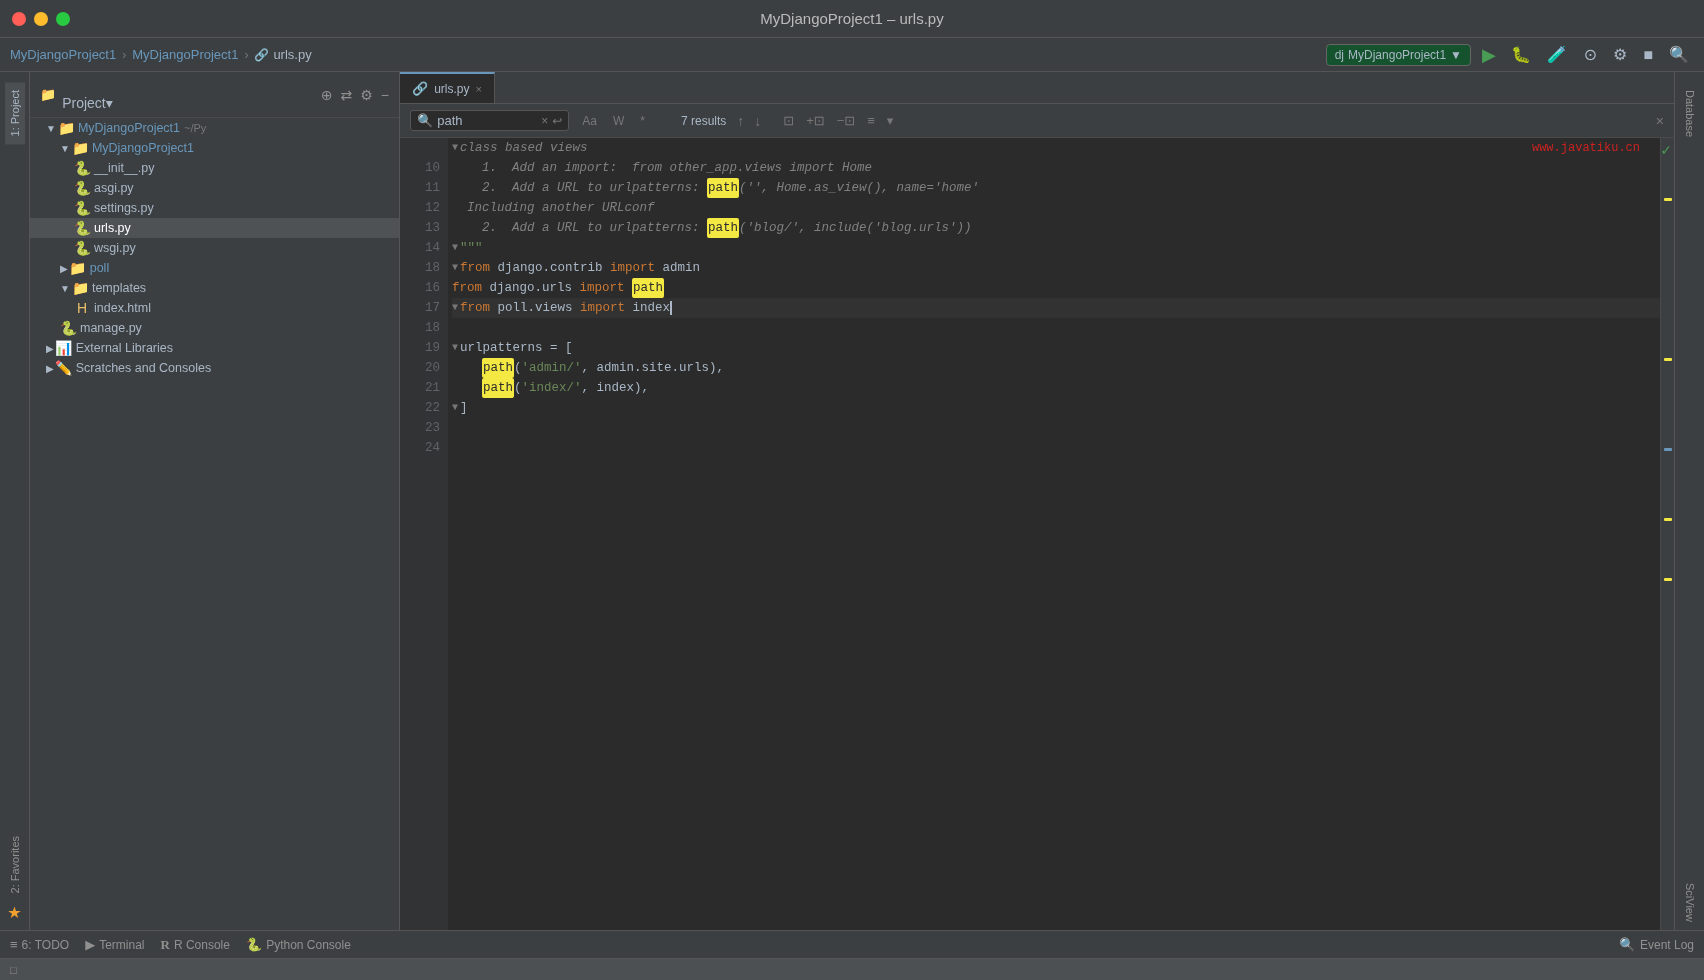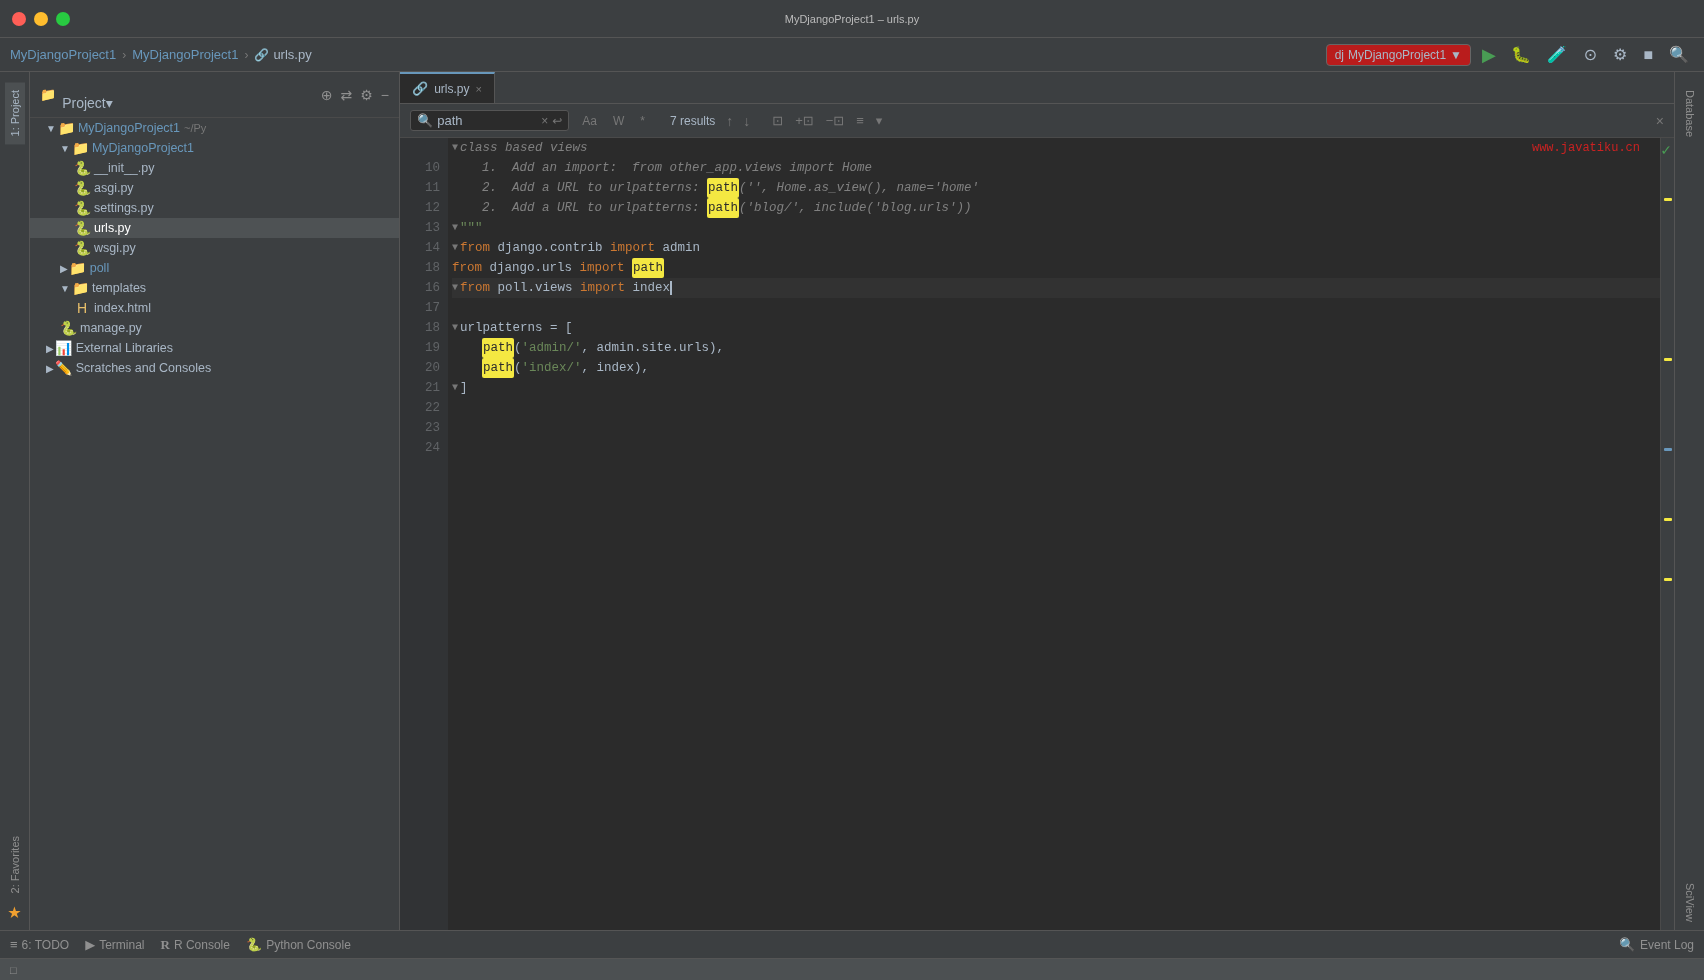"MyDjangoProject1 – urls.py" .titlebar-title { font-size: 11px -> 15px }
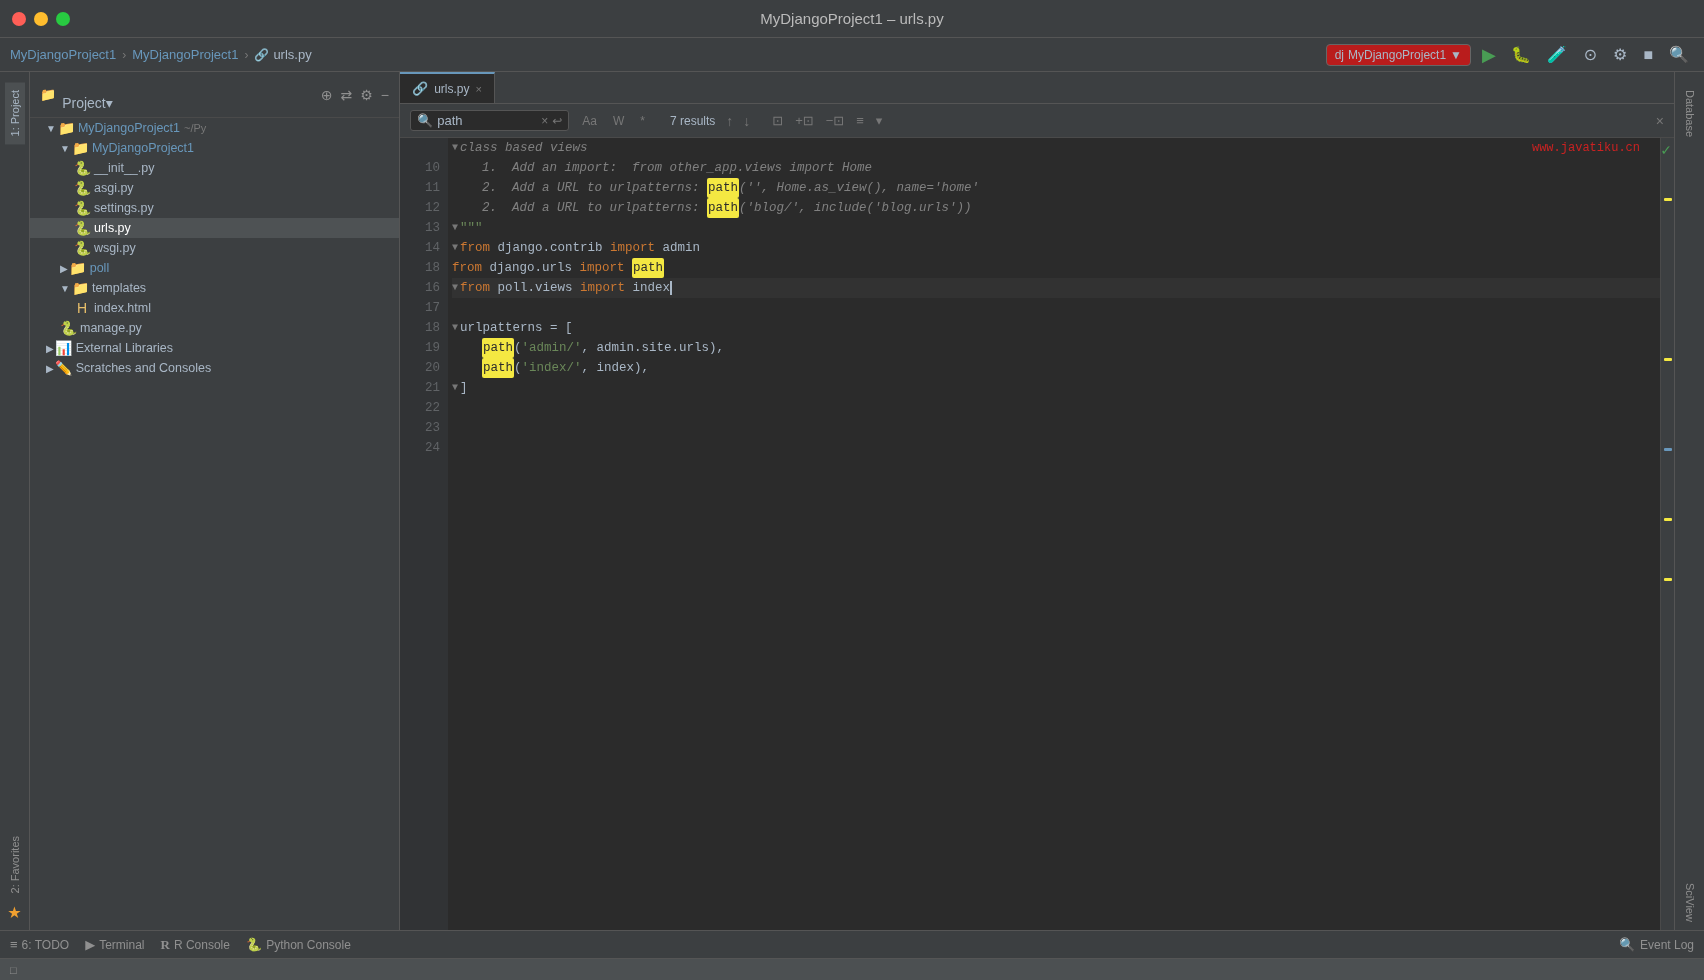"dj" .run-config { background: #b91c1c -> #14532d }
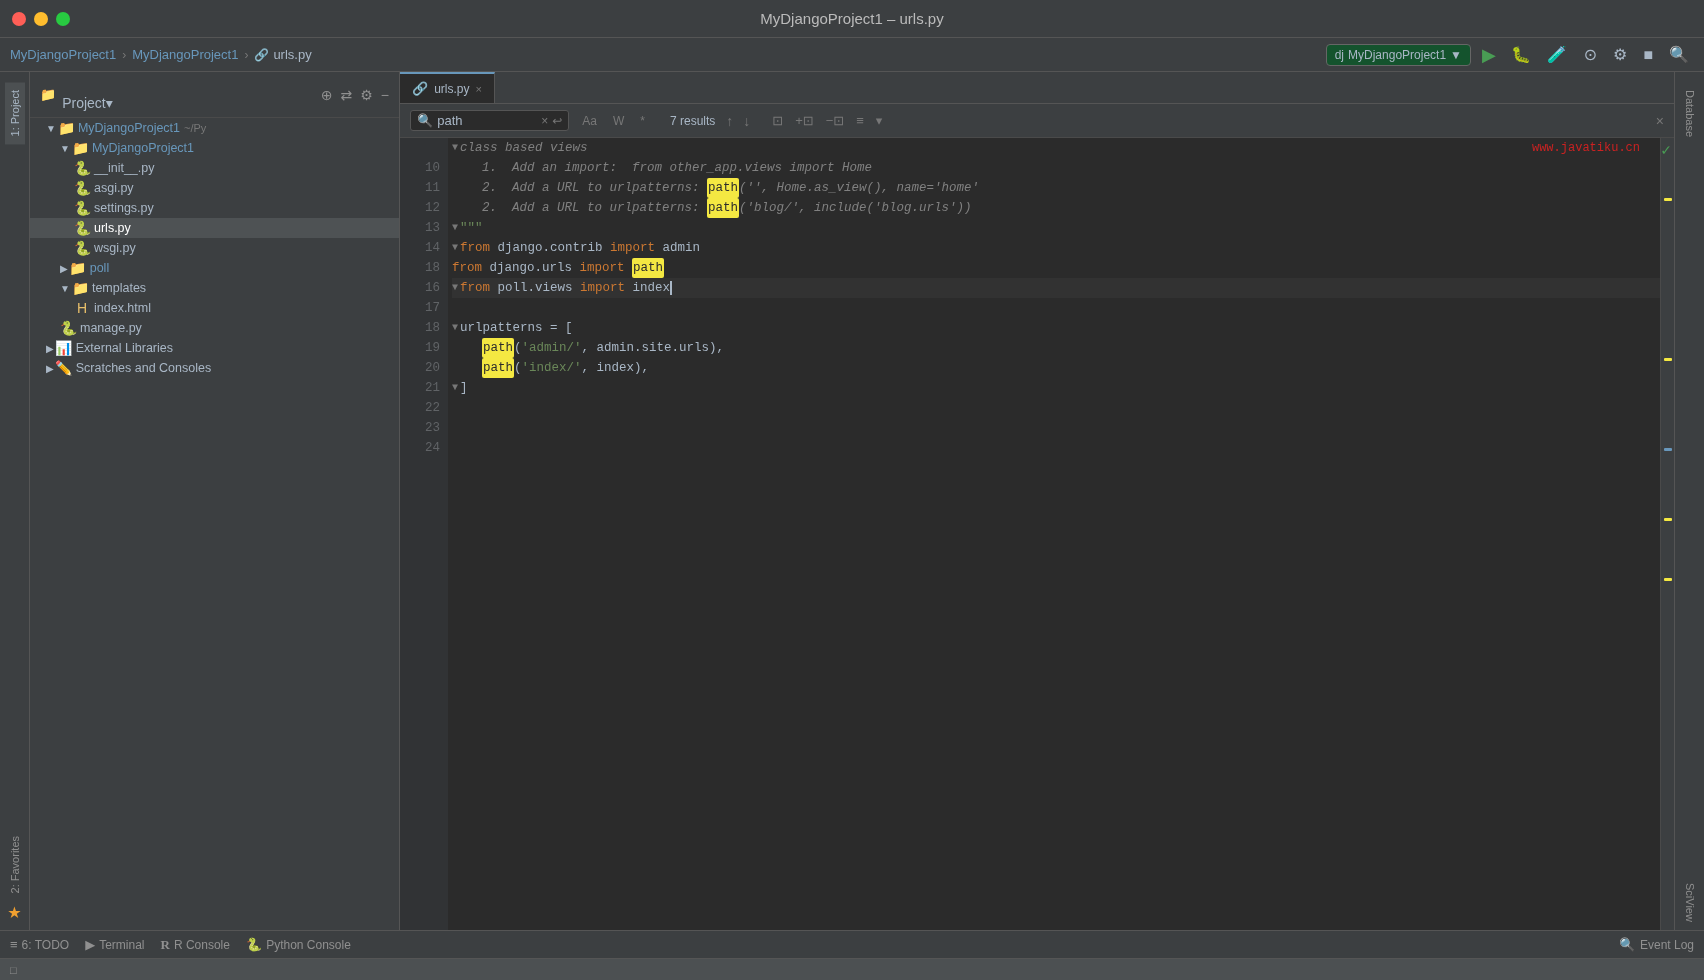"7 results" .search-results-count { margin-left: 12px -> 23px }
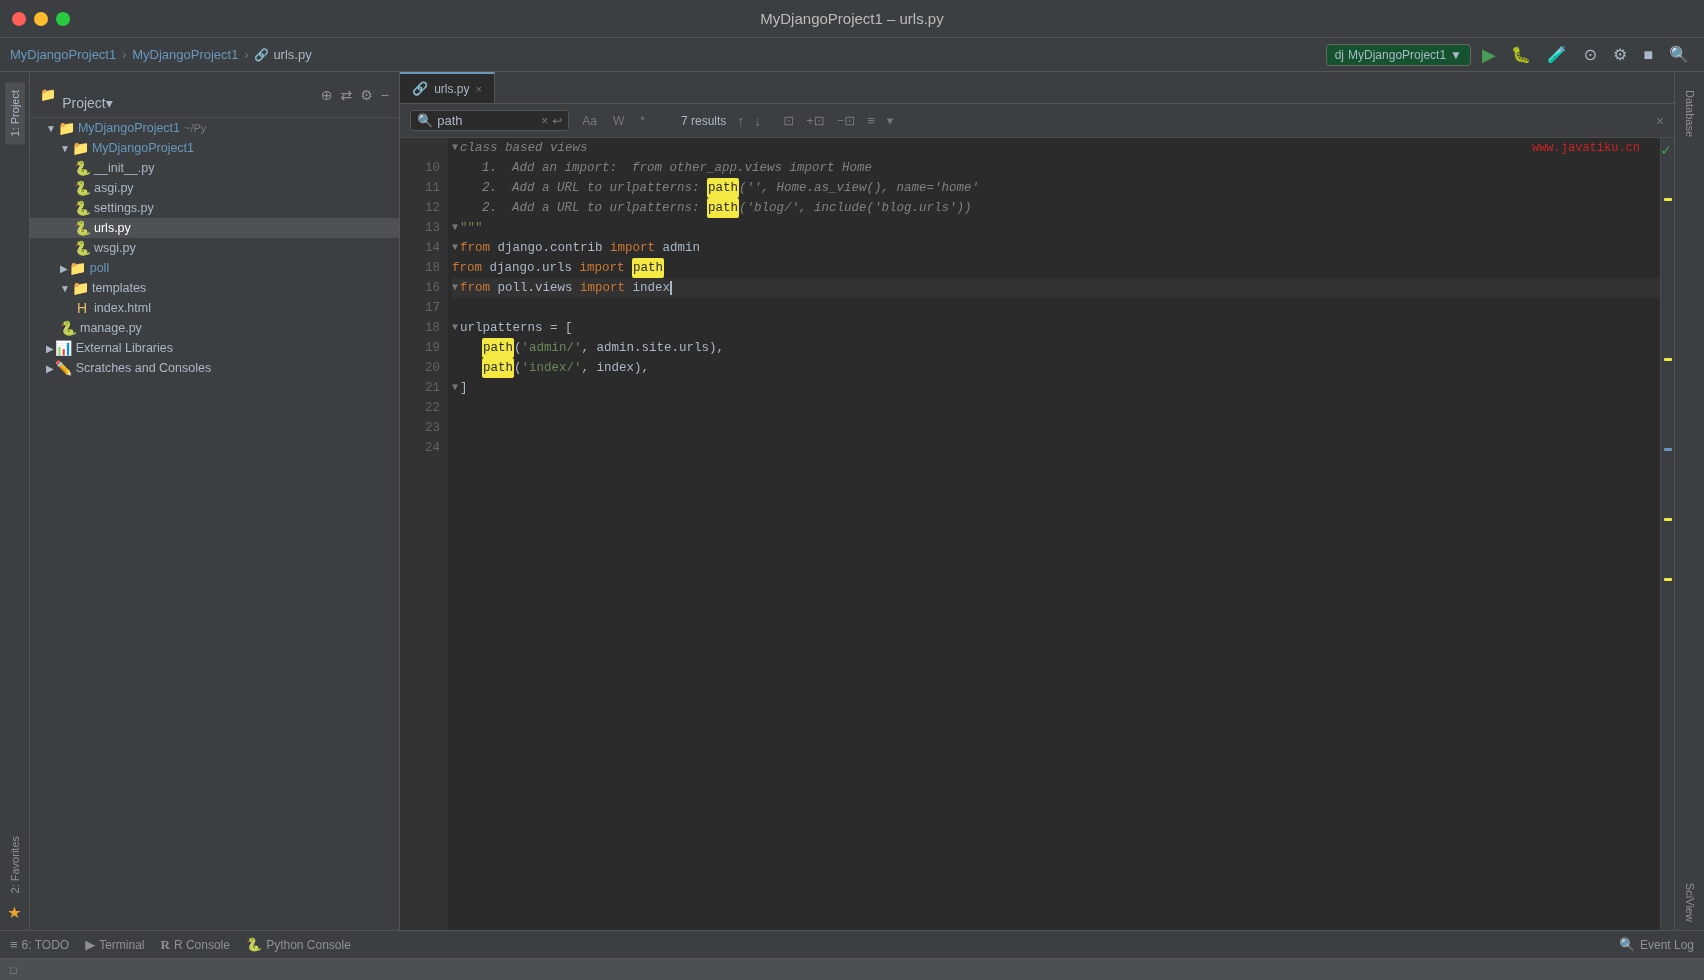"Including another URLconf" div.code-line { html: none -> <div> <span>&nbsp;&nbsp;Including another URLconf</span> </div> }
